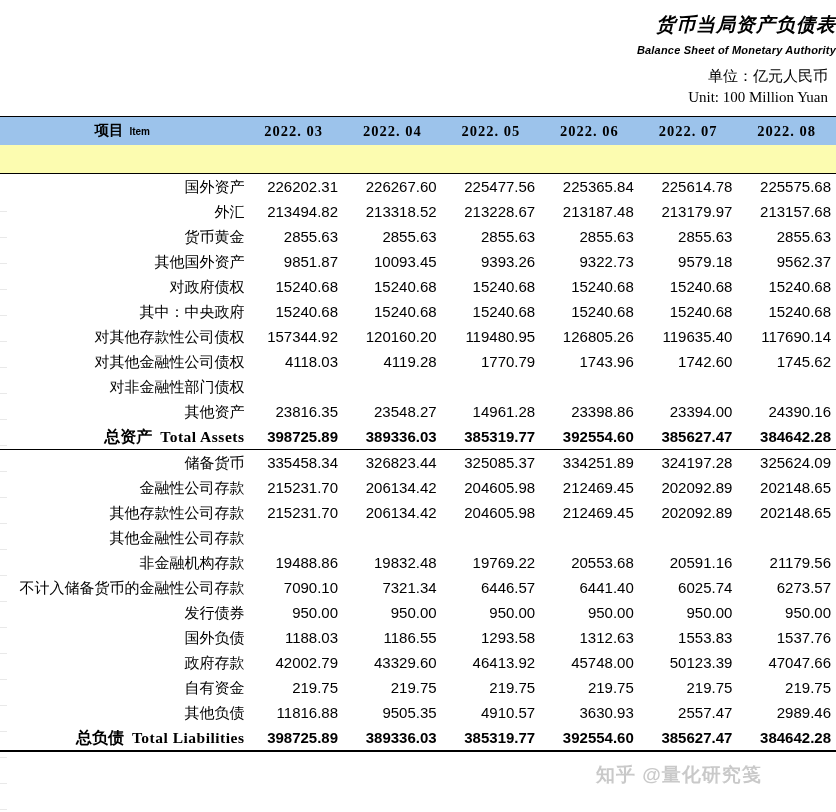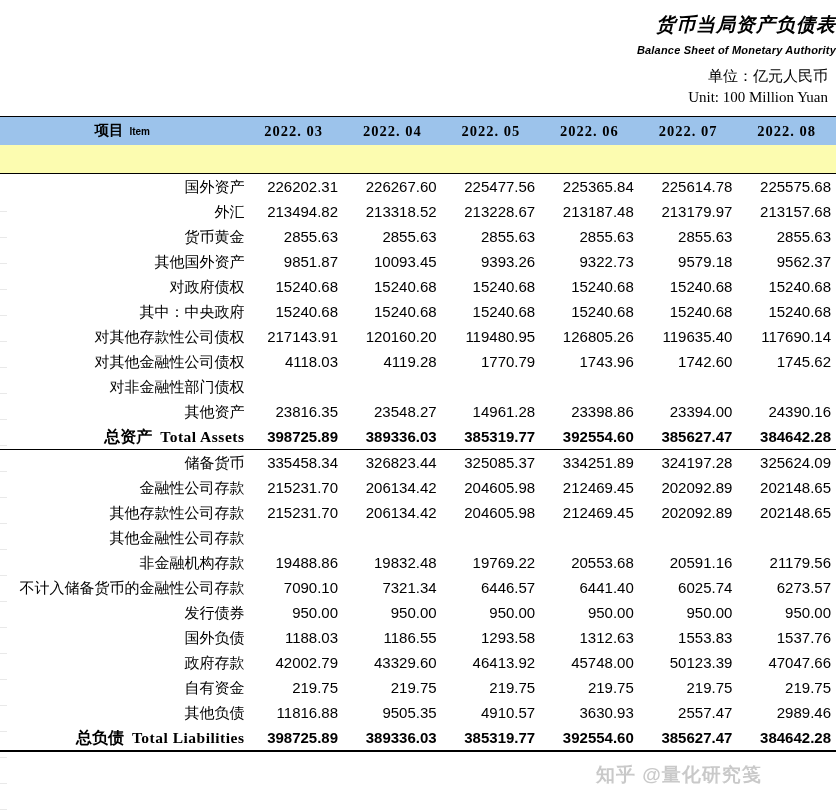"217143.91" td.num { text: 217143.91 -> 157344.92 }
